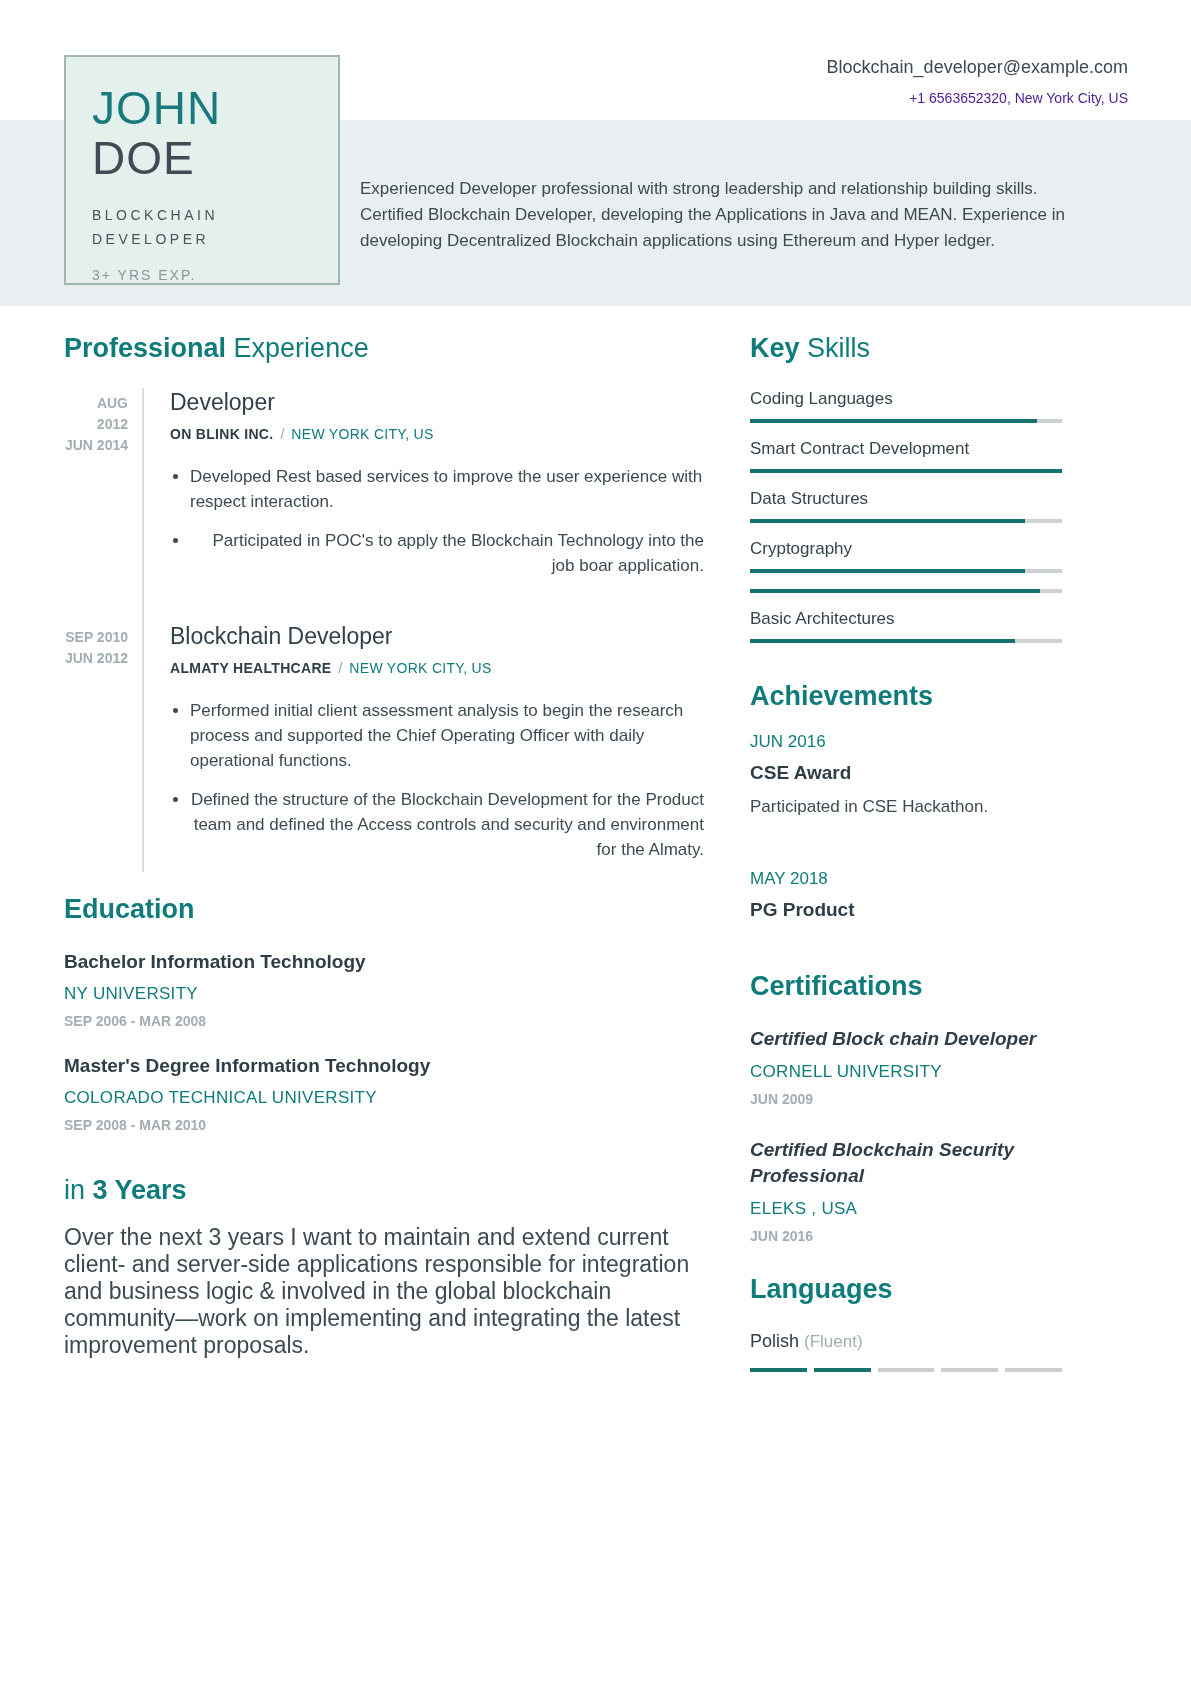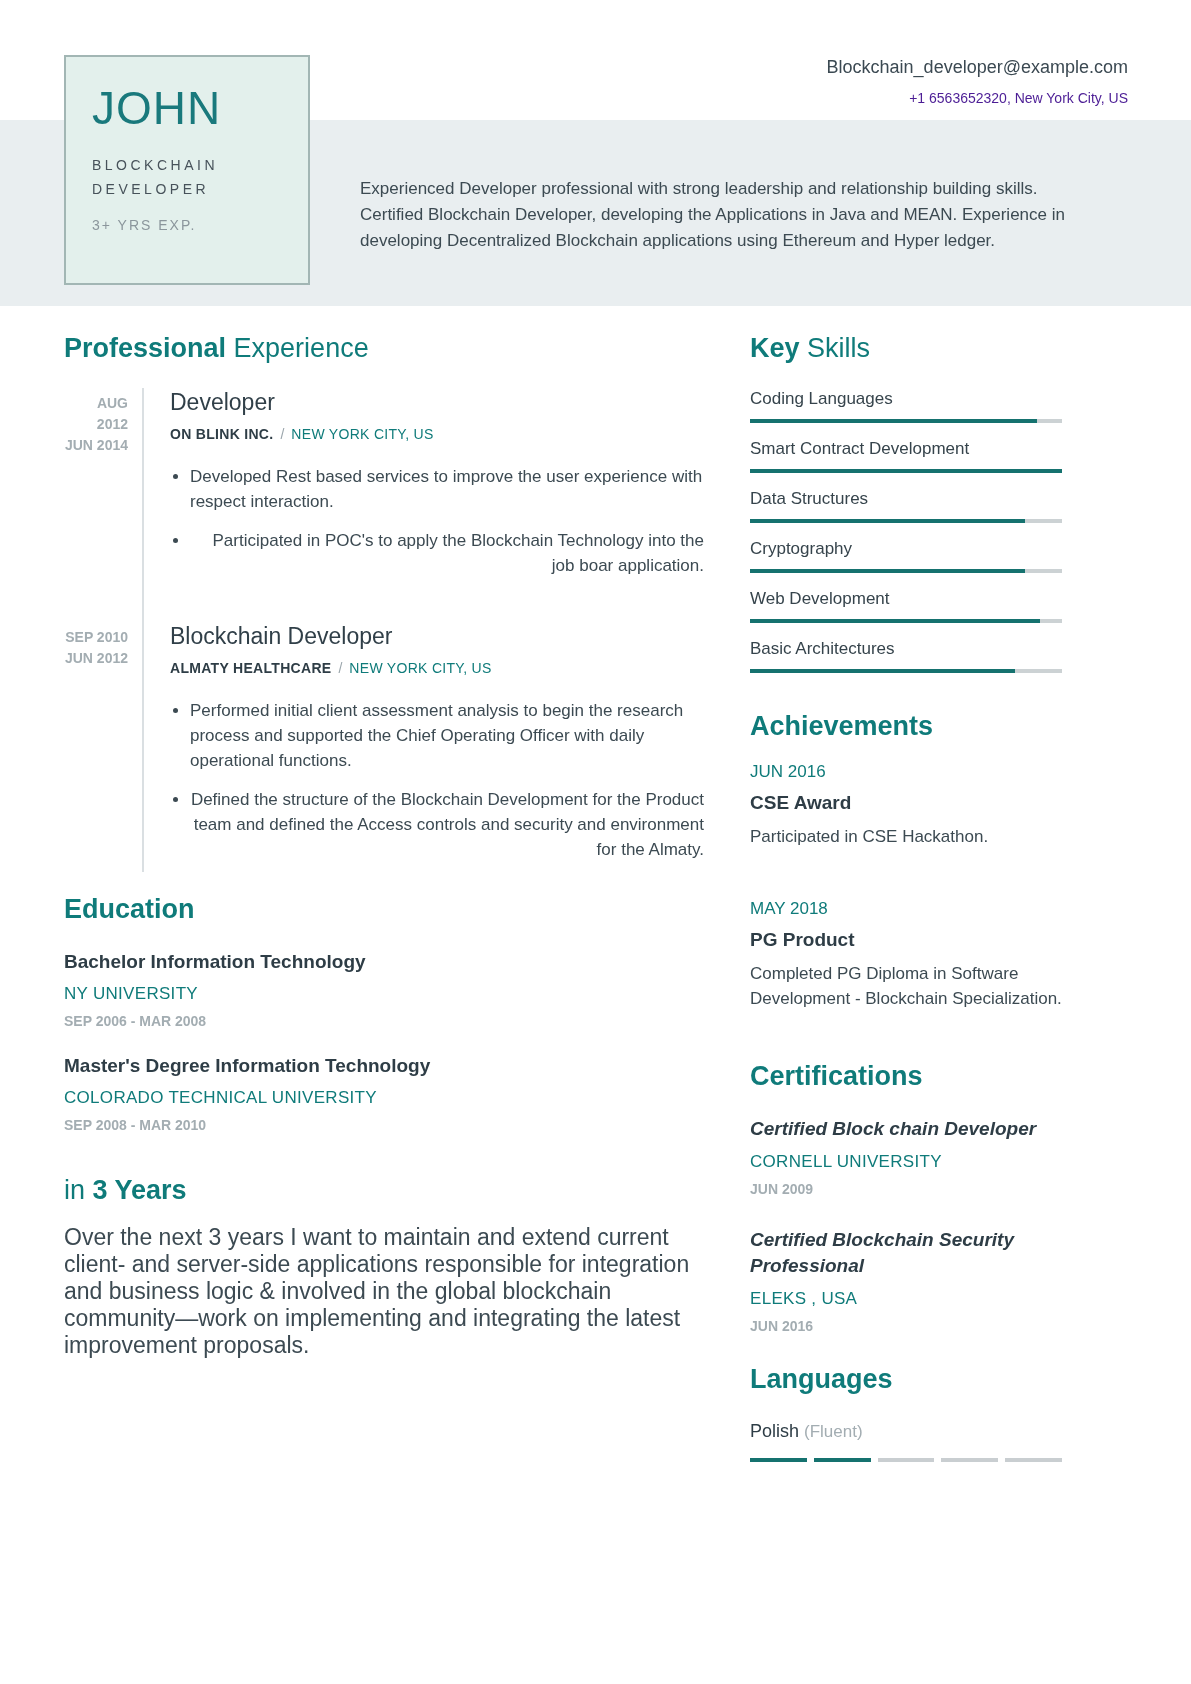"JOHN" .namebox { width: 246px -> 276px }
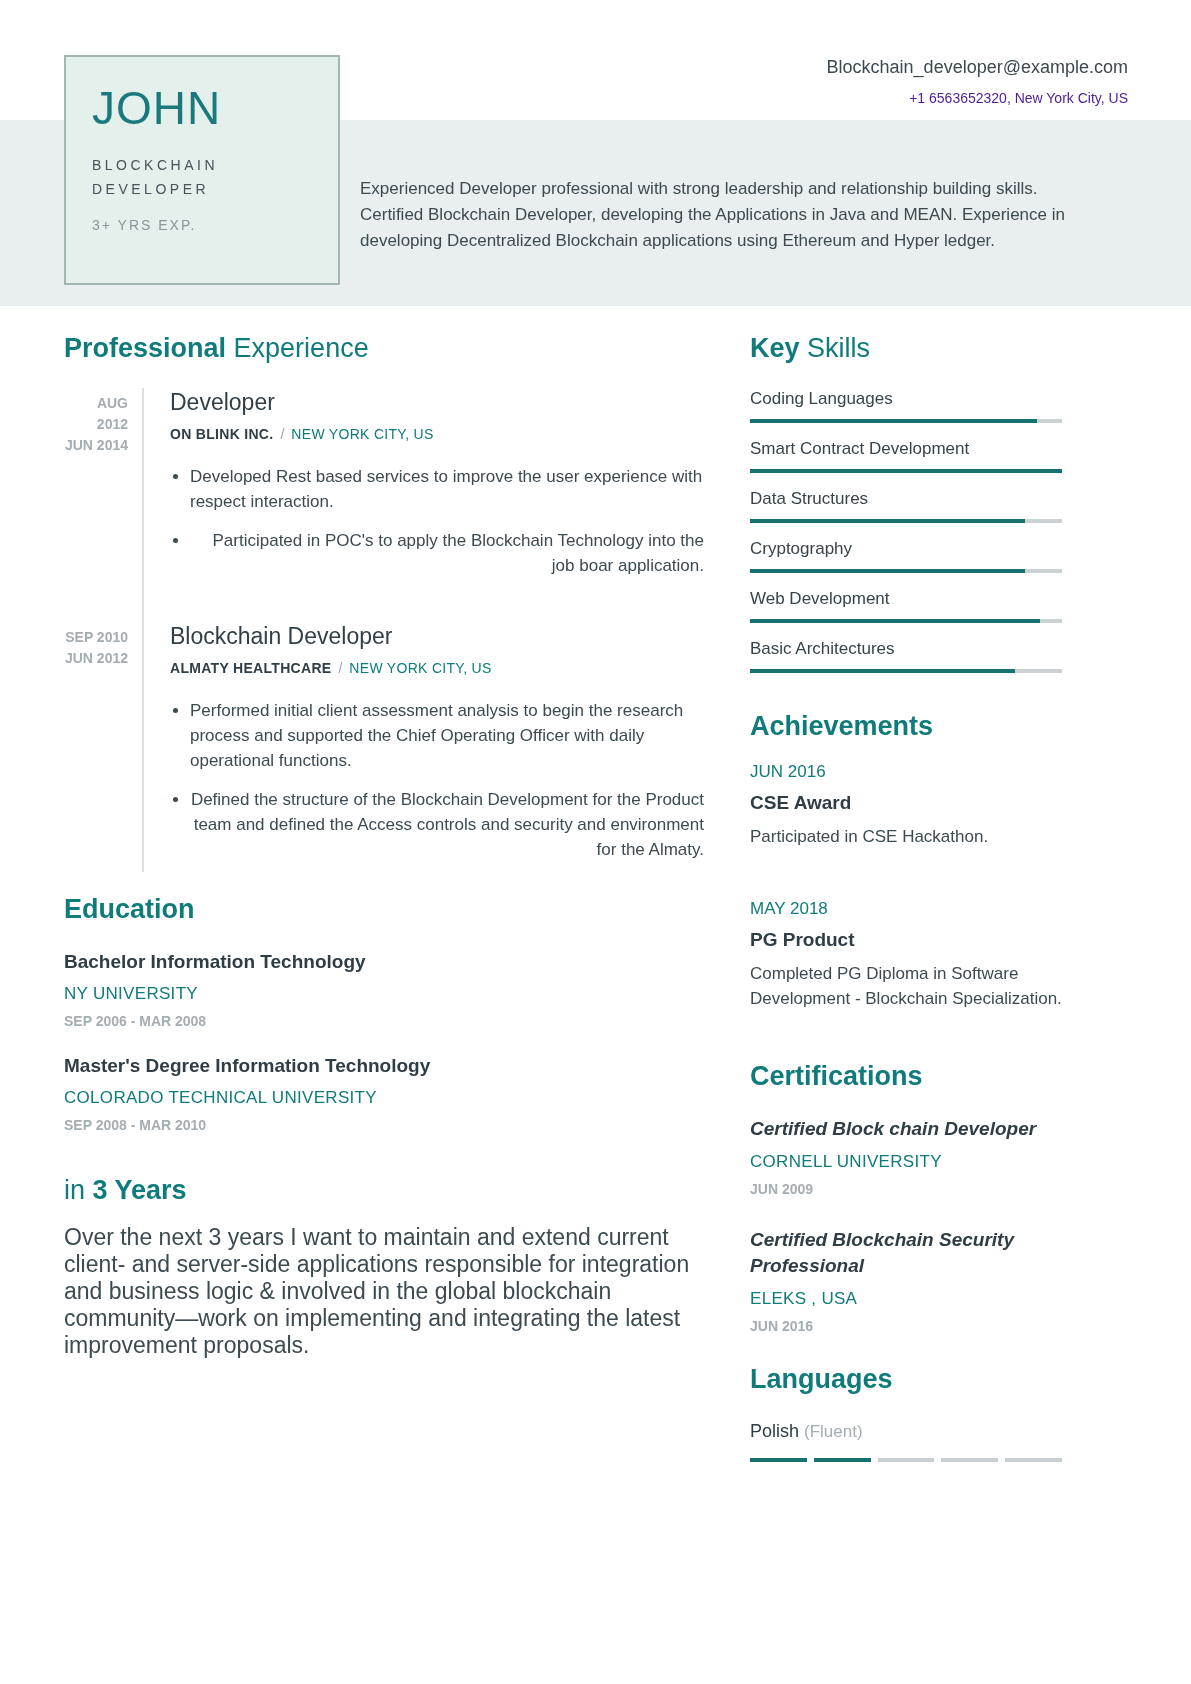"DOE" div.last { html: none -> <div>DOE</div> }
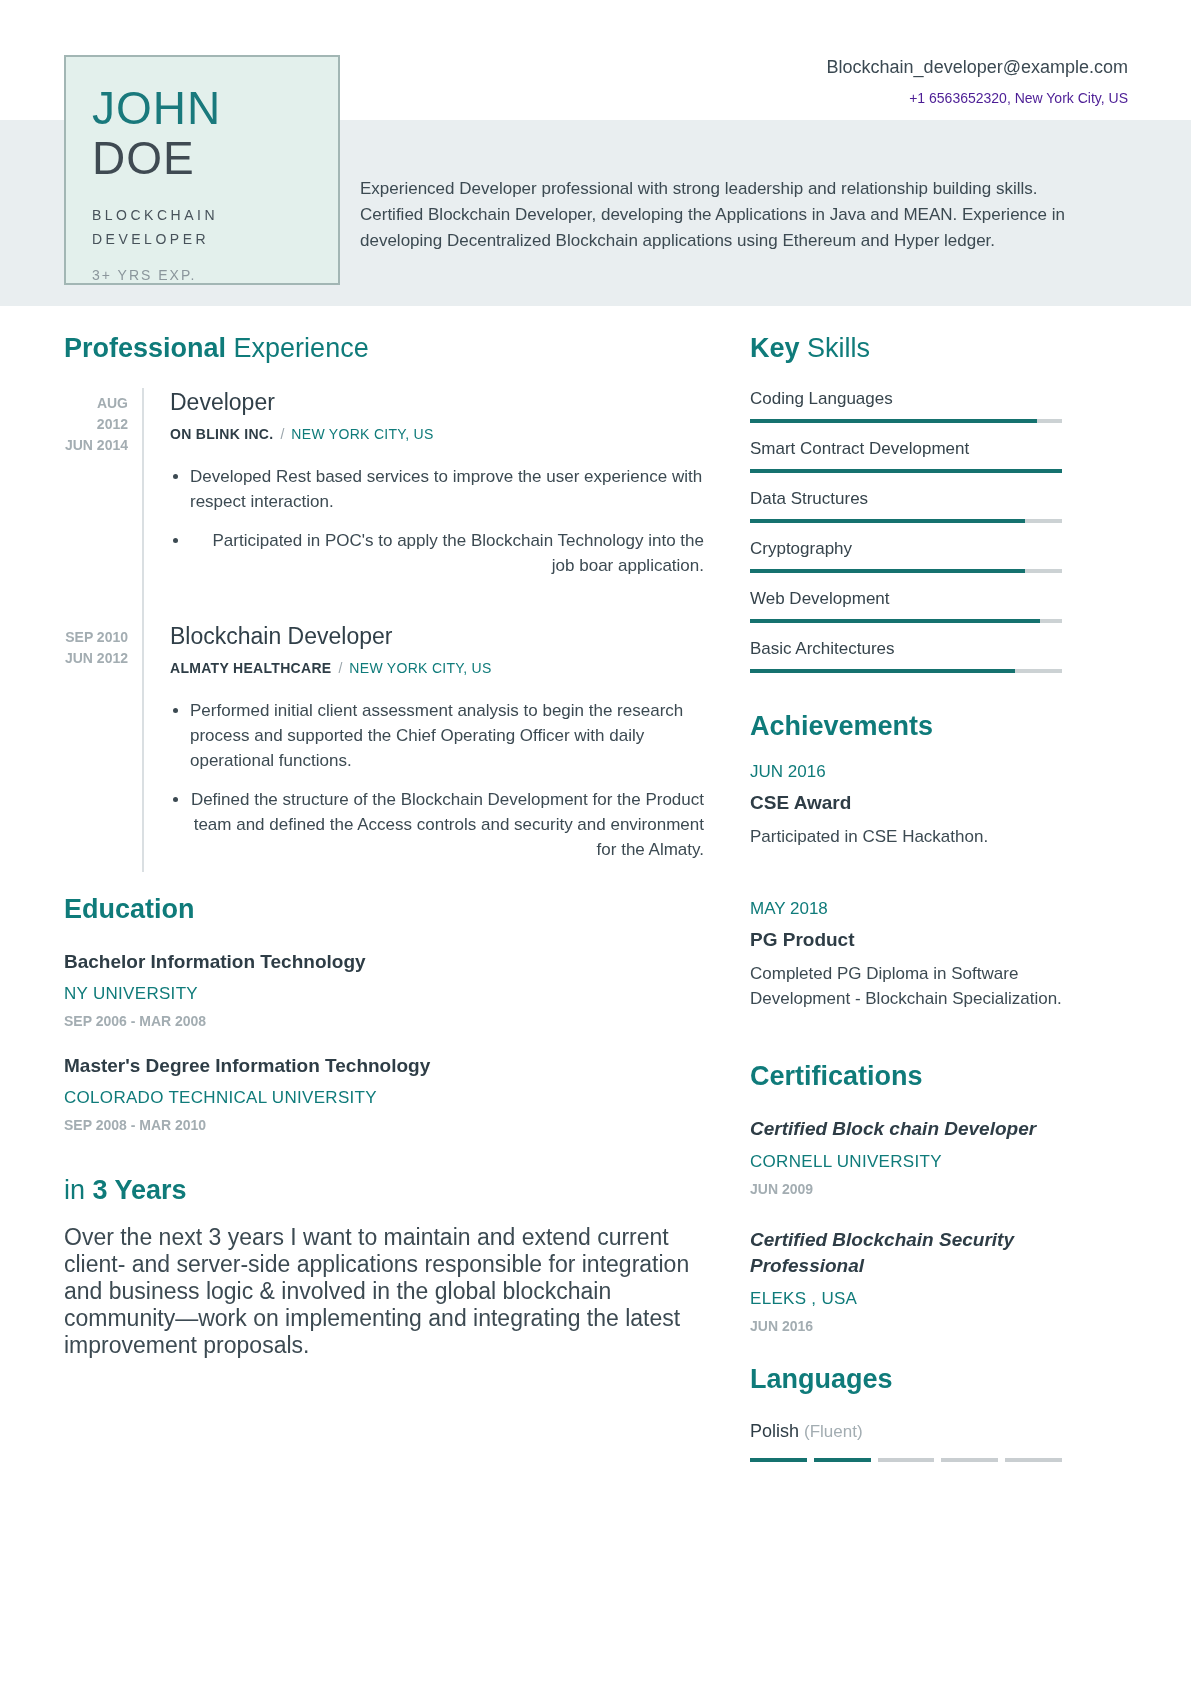"Web Development" div.skill-name { html: <div>Web Development</div> -> none }
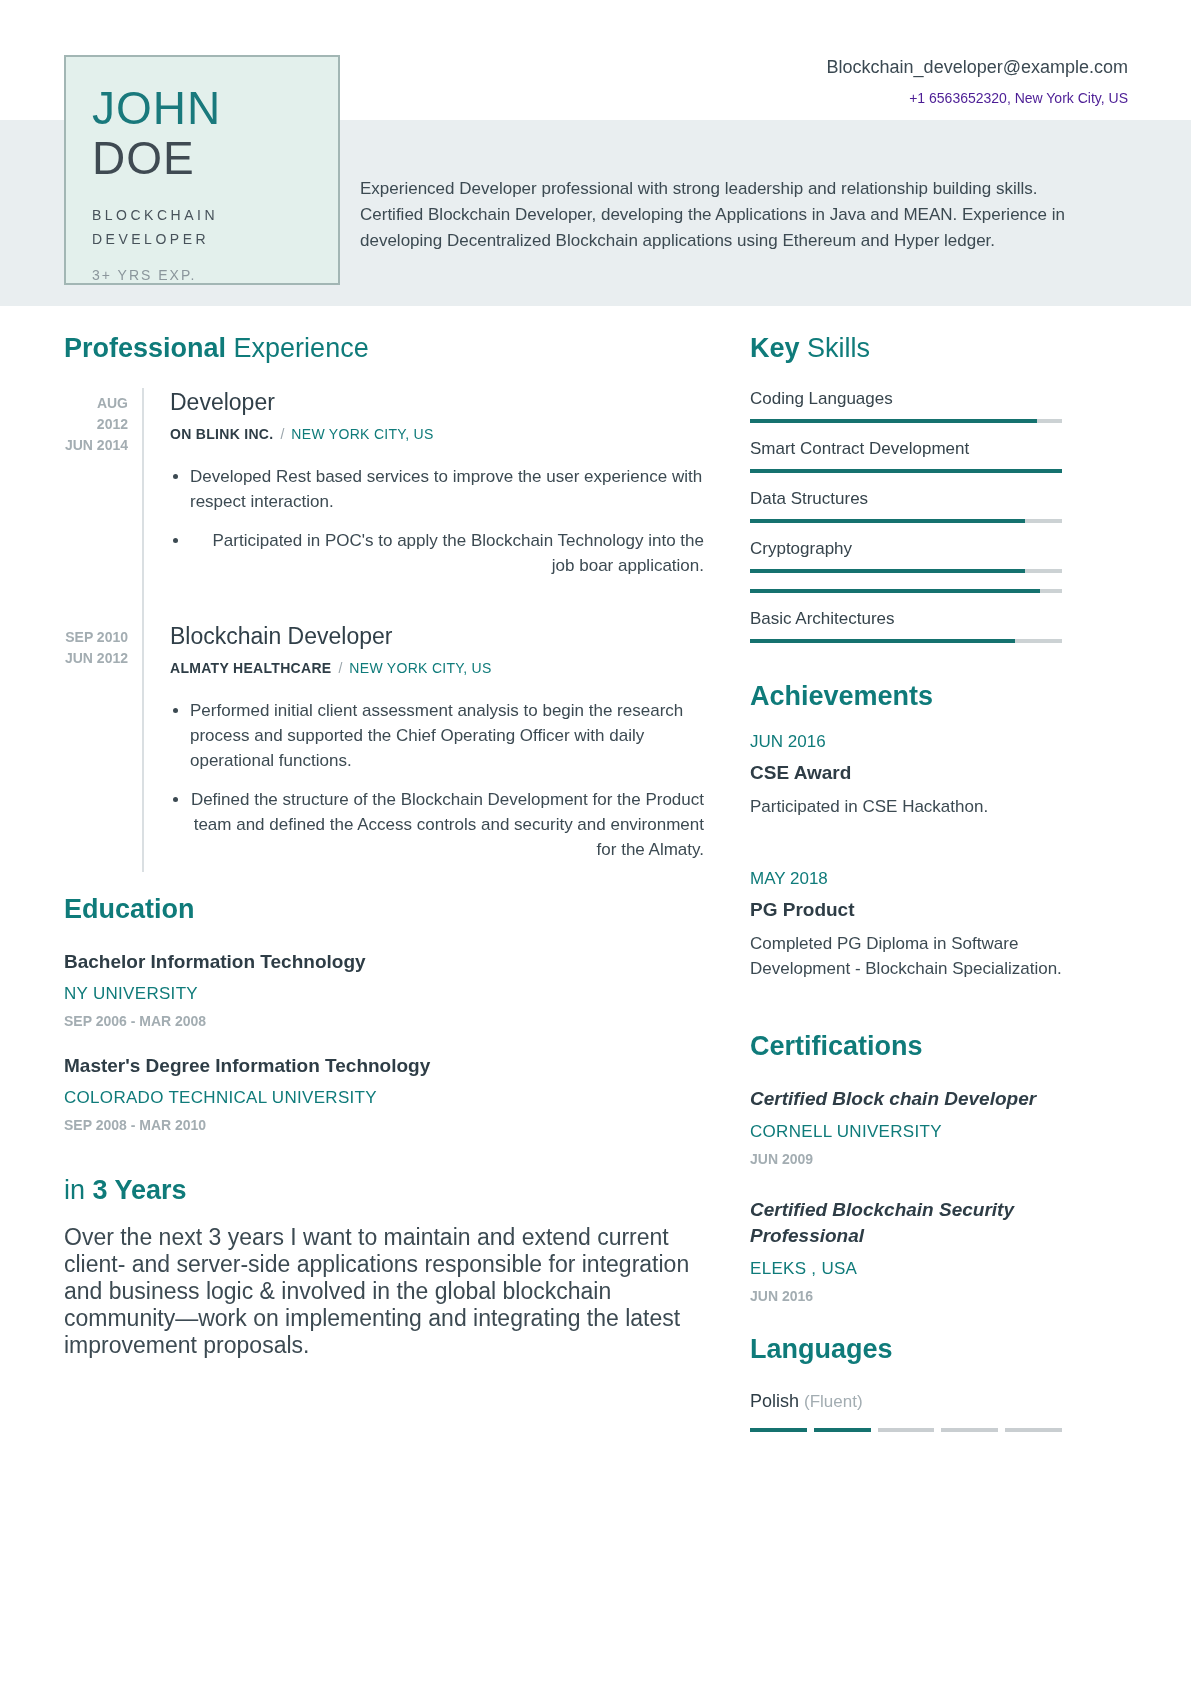"Completed PG Diploma in Software" div.ach-desc { html: <div>Completed PG Diploma in Software Development - Blockchain Specialization.</div> -> none }
